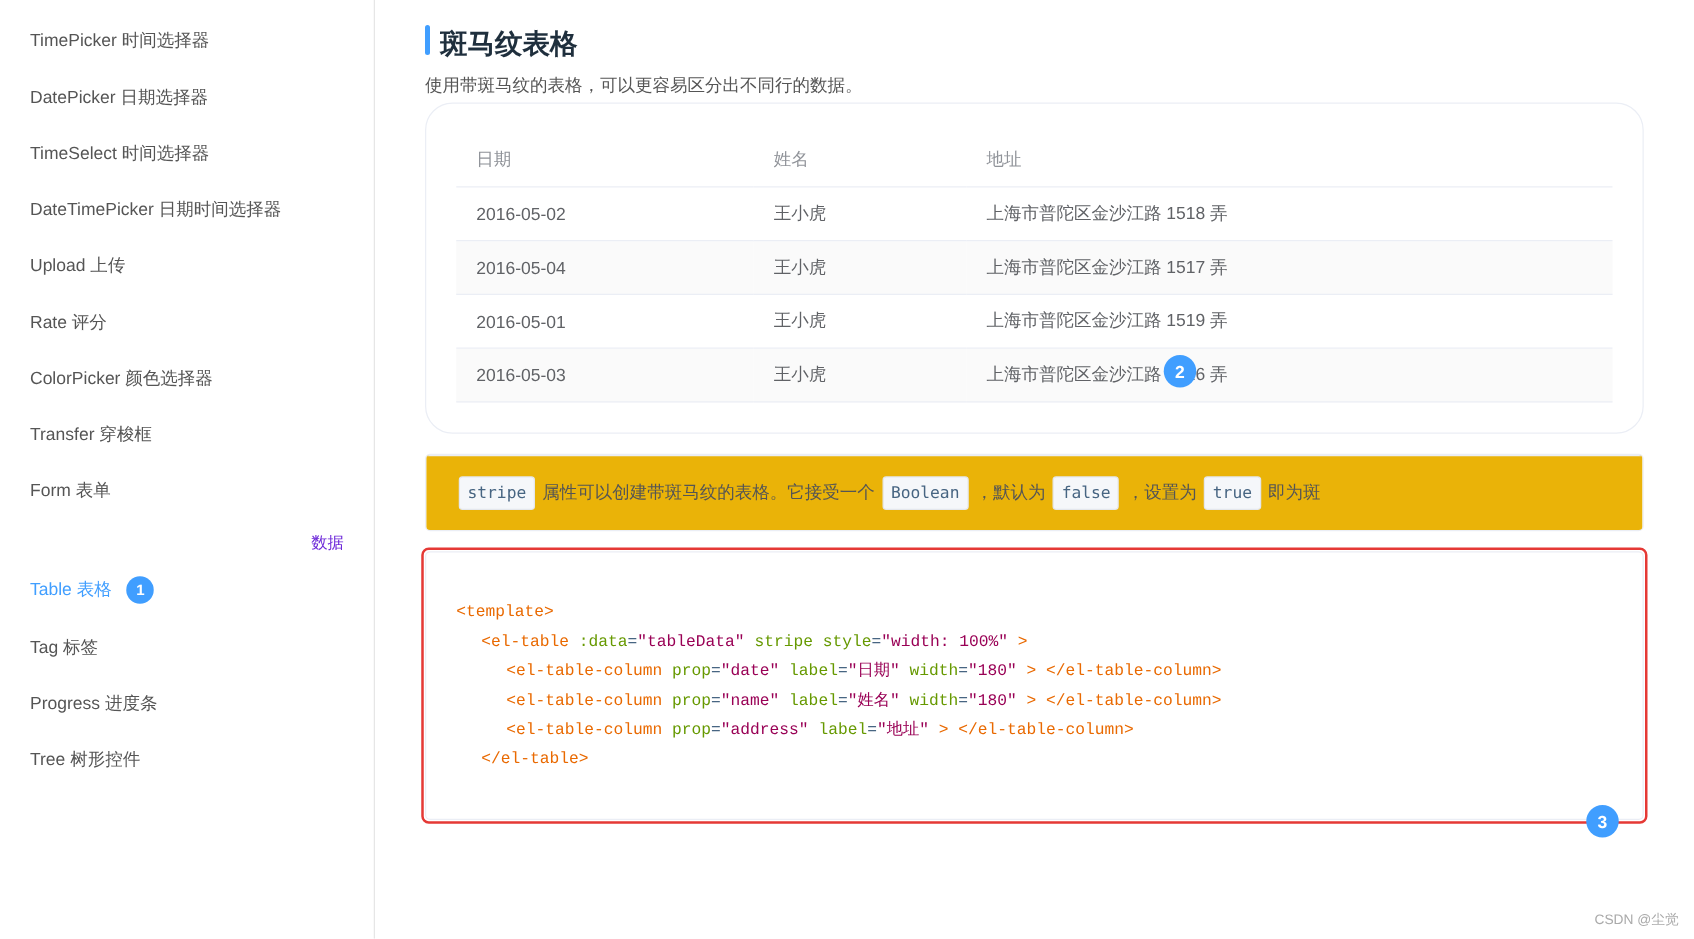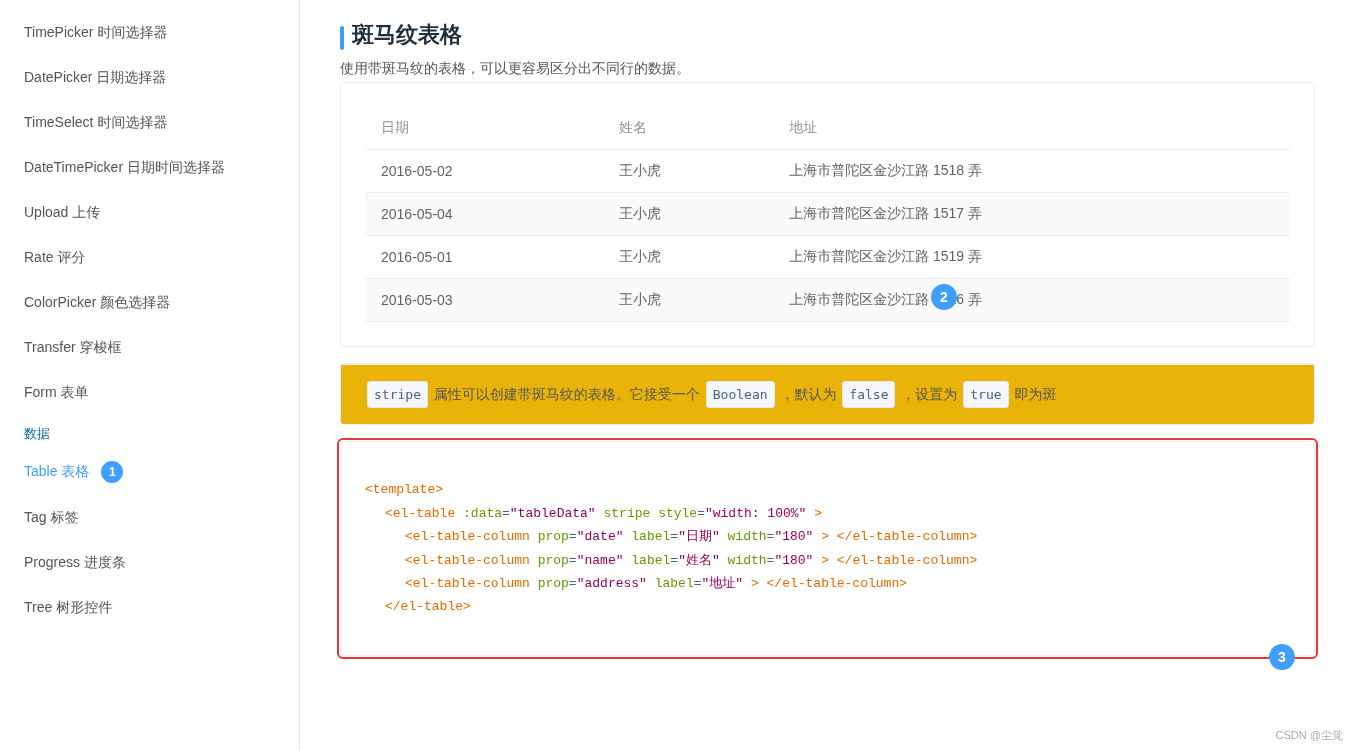"斑马纹表格" .section-title { align-items: flex-end -> flex-start }
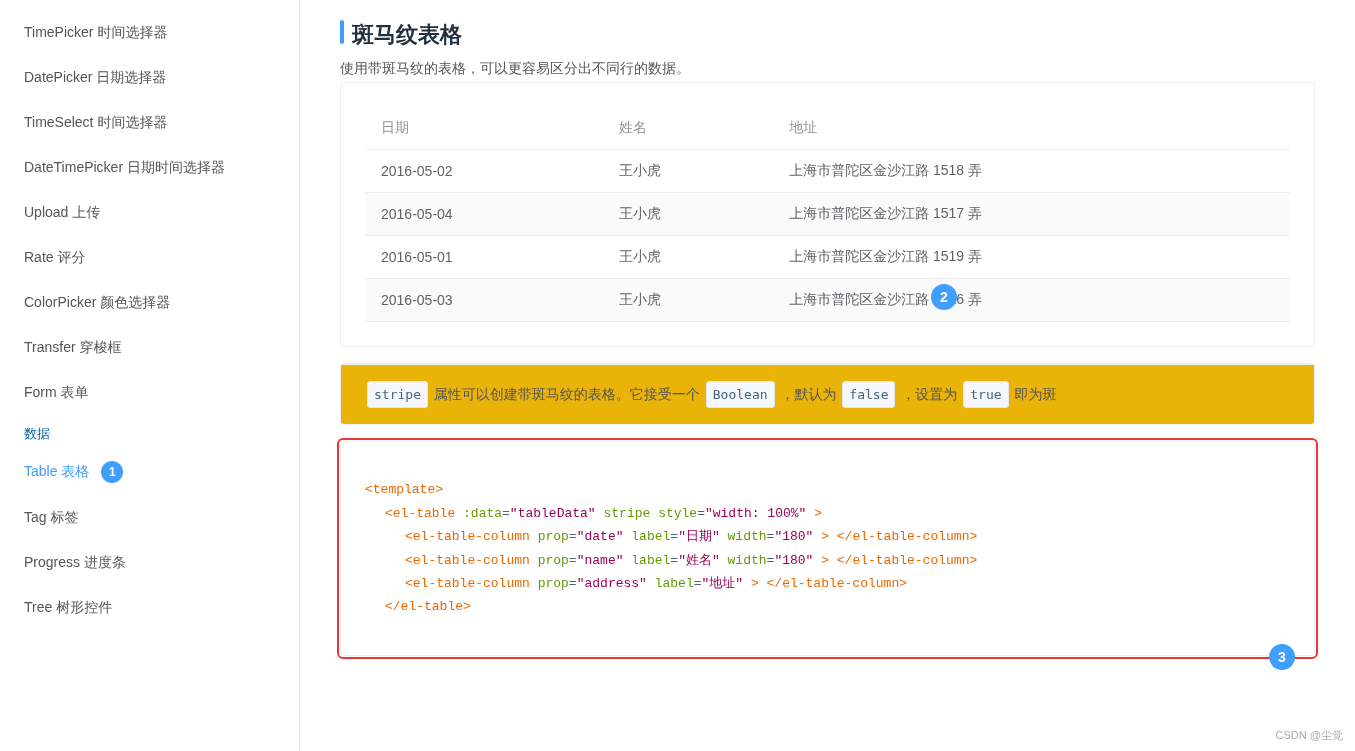"日期" div.demo-box { border-radius: none -> 22px }
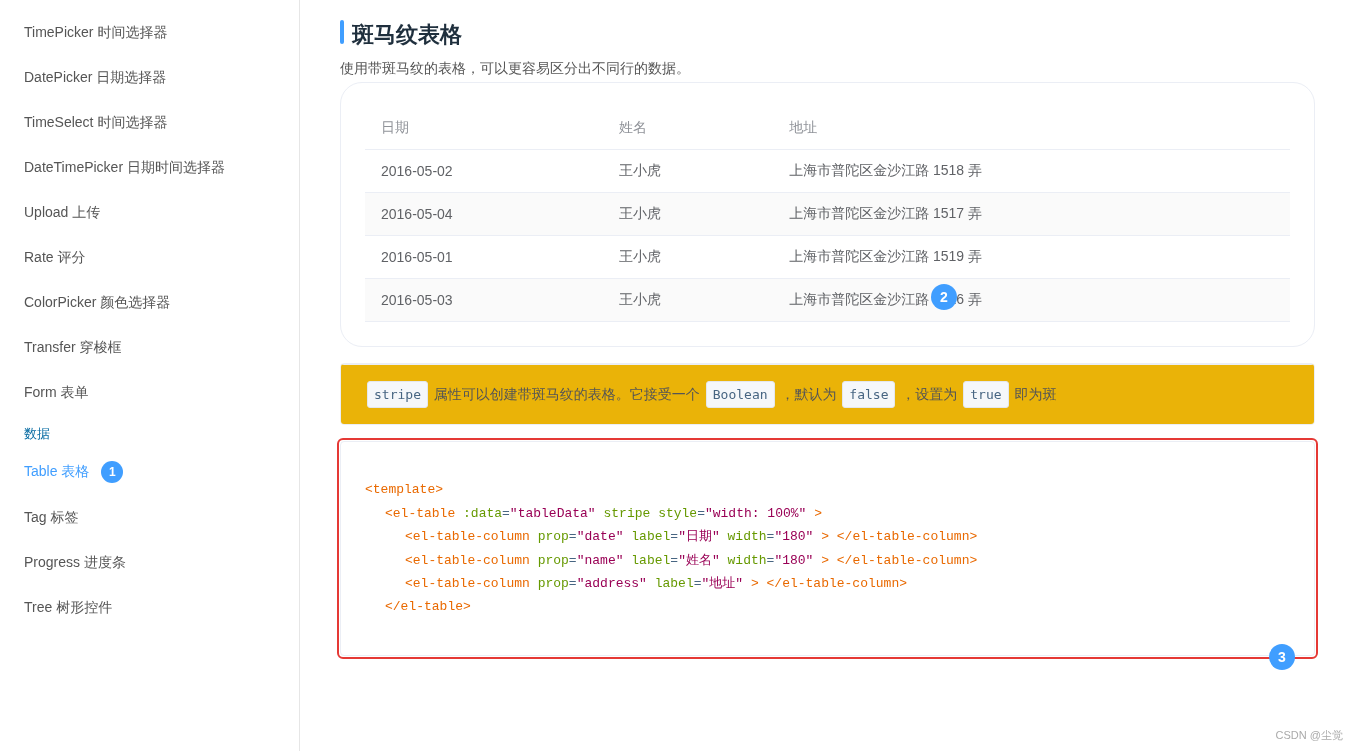"数据" .sidebar-section-label { color: #0369a1 -> #6d28d9; text-align: none -> right }
